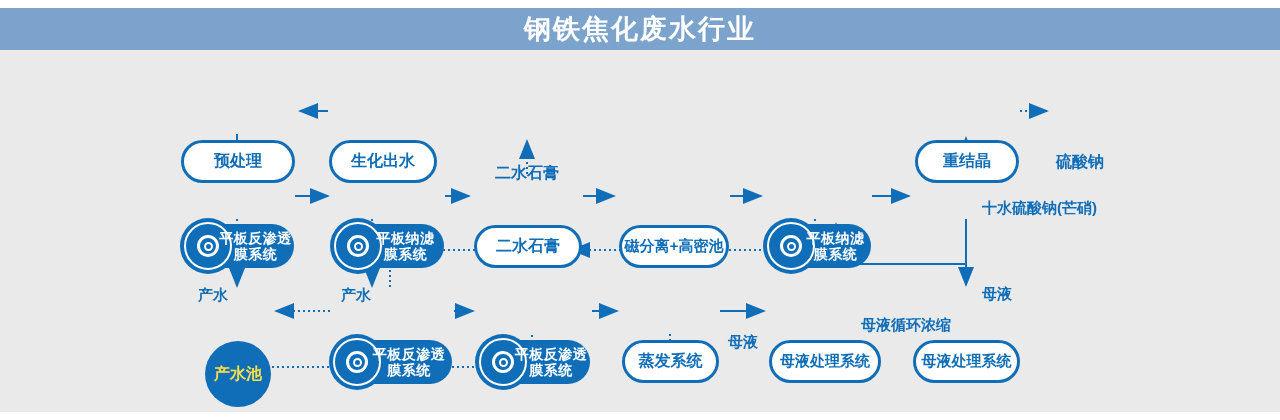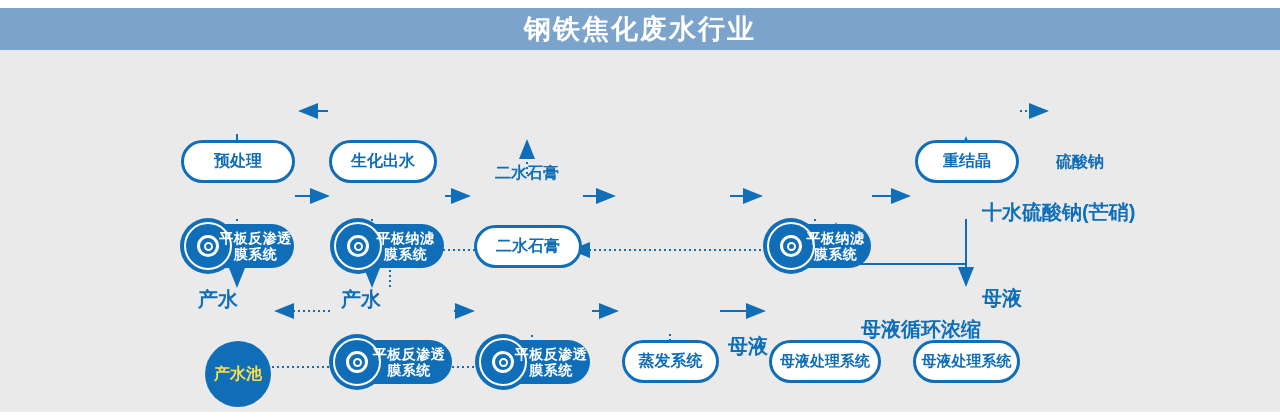"十水硫酸钠(芒硝)" .lbl { font-size: 20px -> 15px }
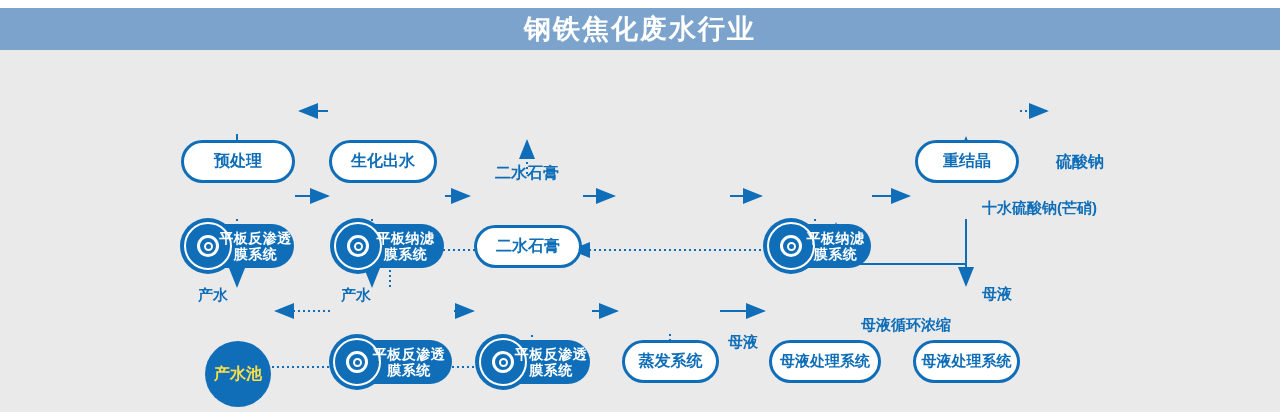"磁分离+高密池" div.wpill { html: none -> <div> <span>磁分离+高密池</span> </div> }
